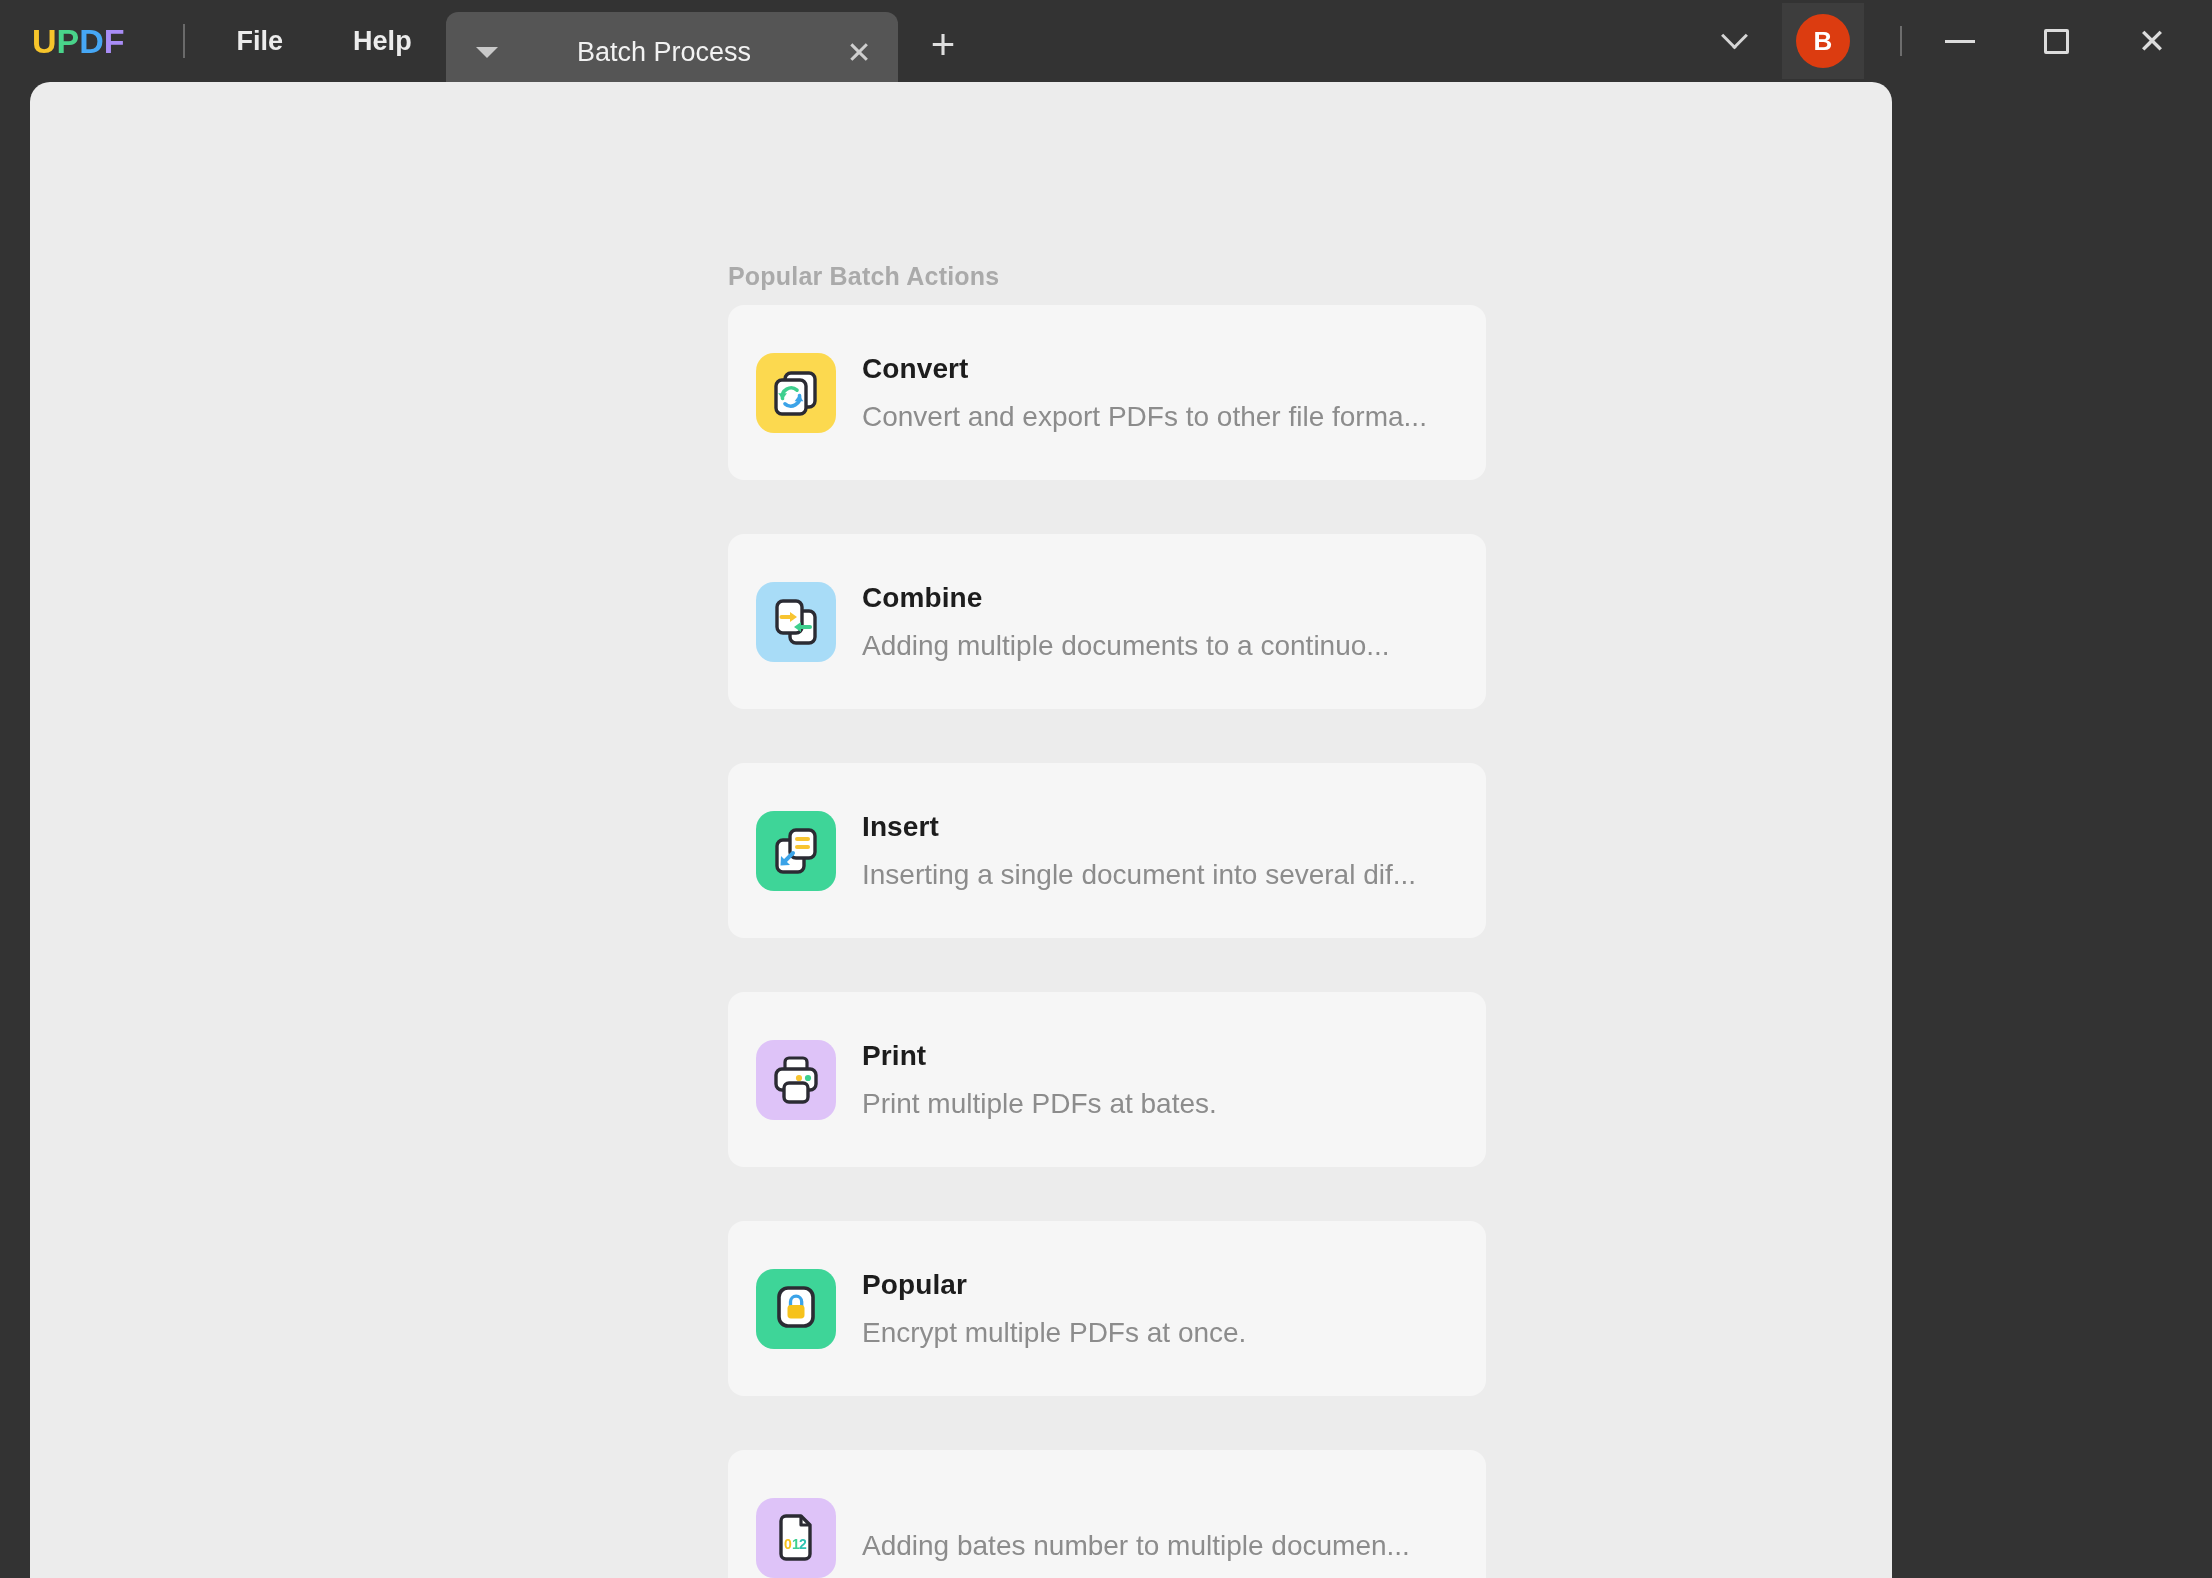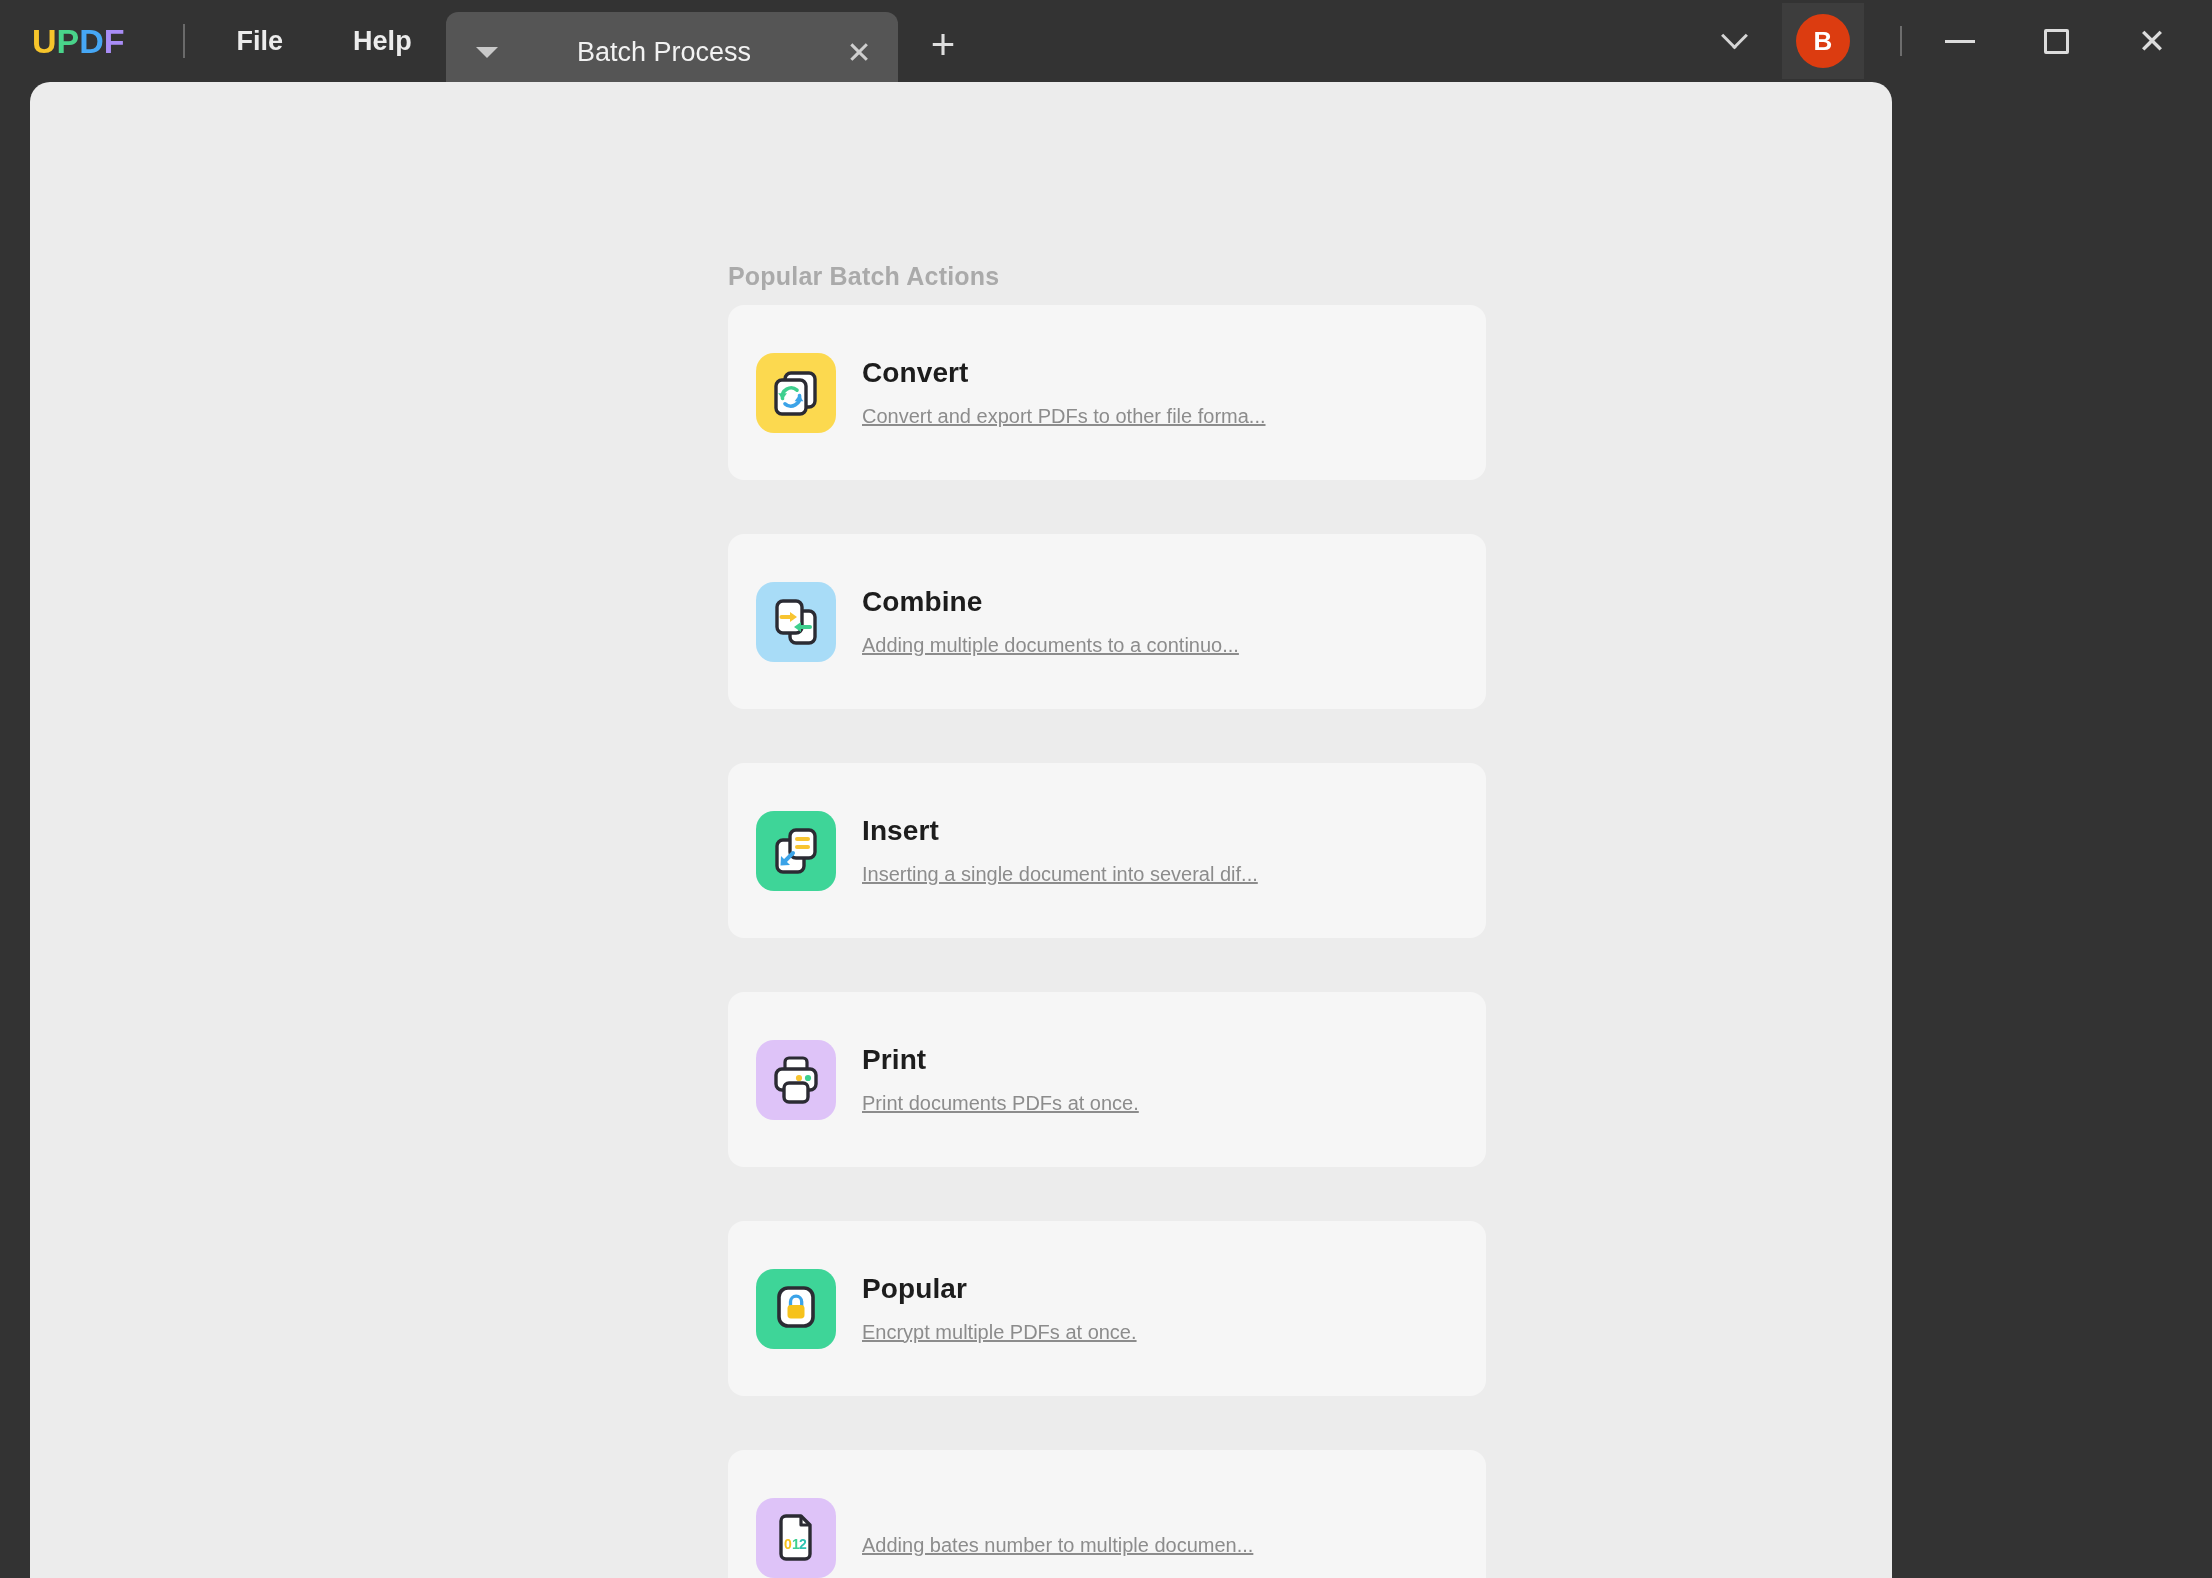"Convert and export PDFs to" .card-desc { font-size: 20px -> 28px; text-decoration: underline -> none }
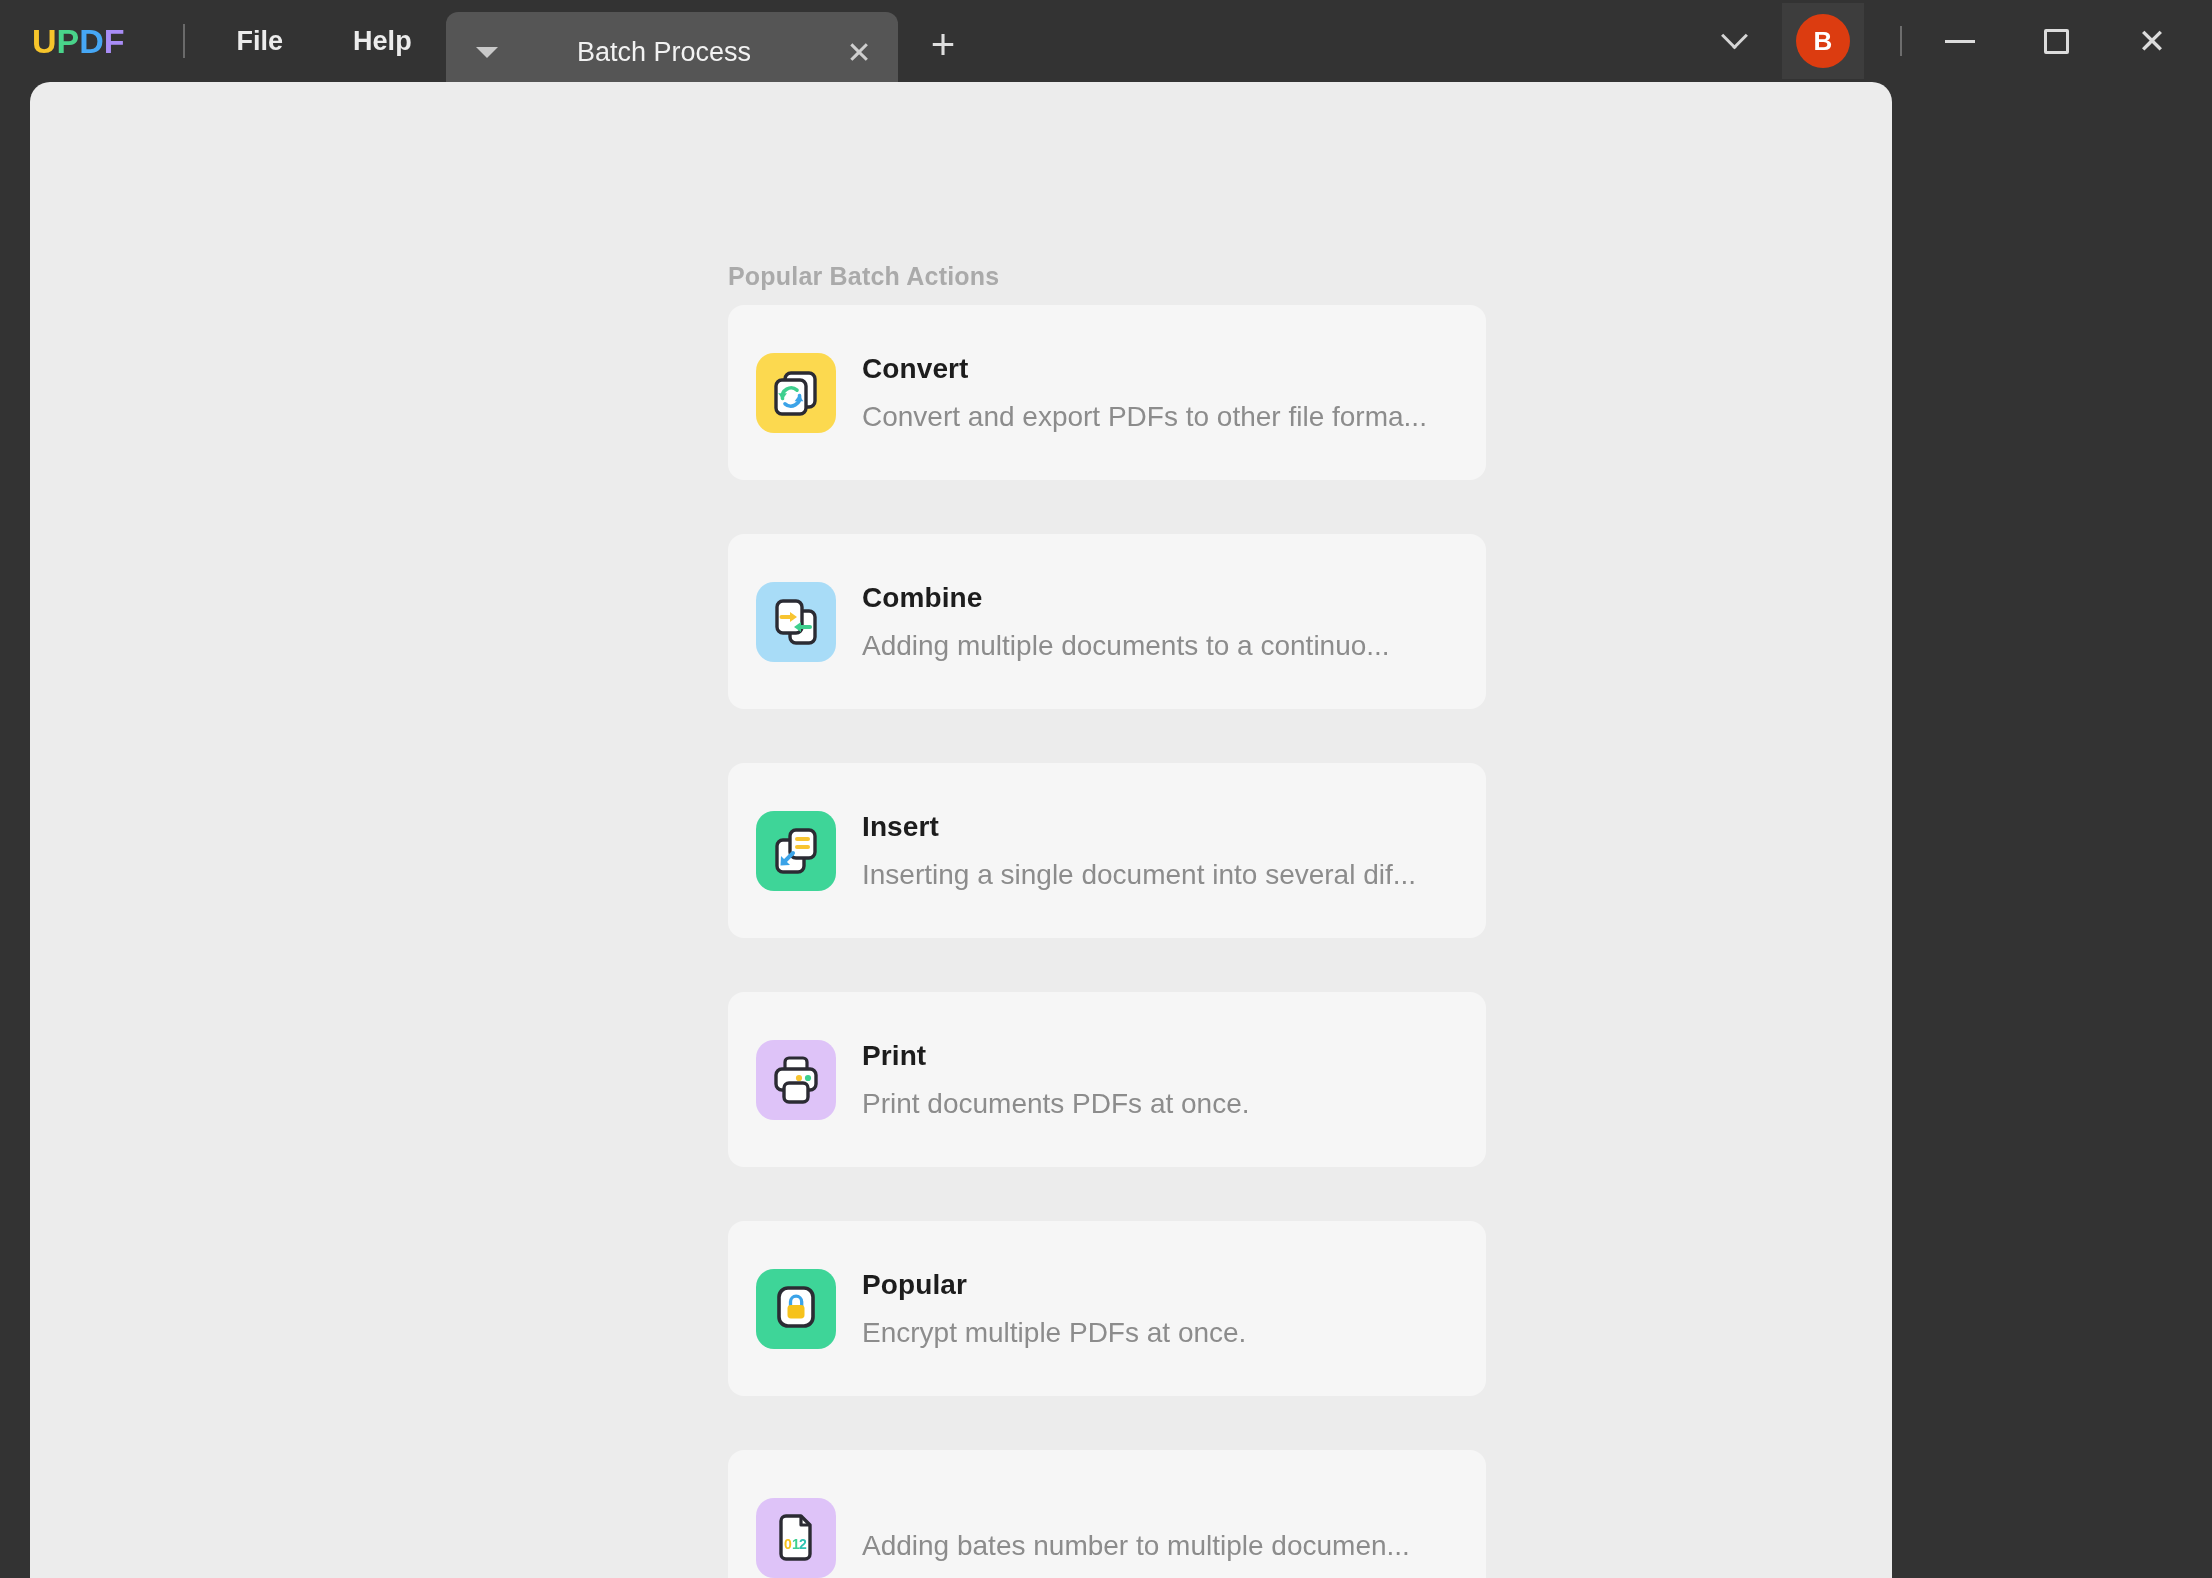"Print documents PDFs at once." div.card-desc { text: documents PDFs at once -> multiple PDFs at bates }
